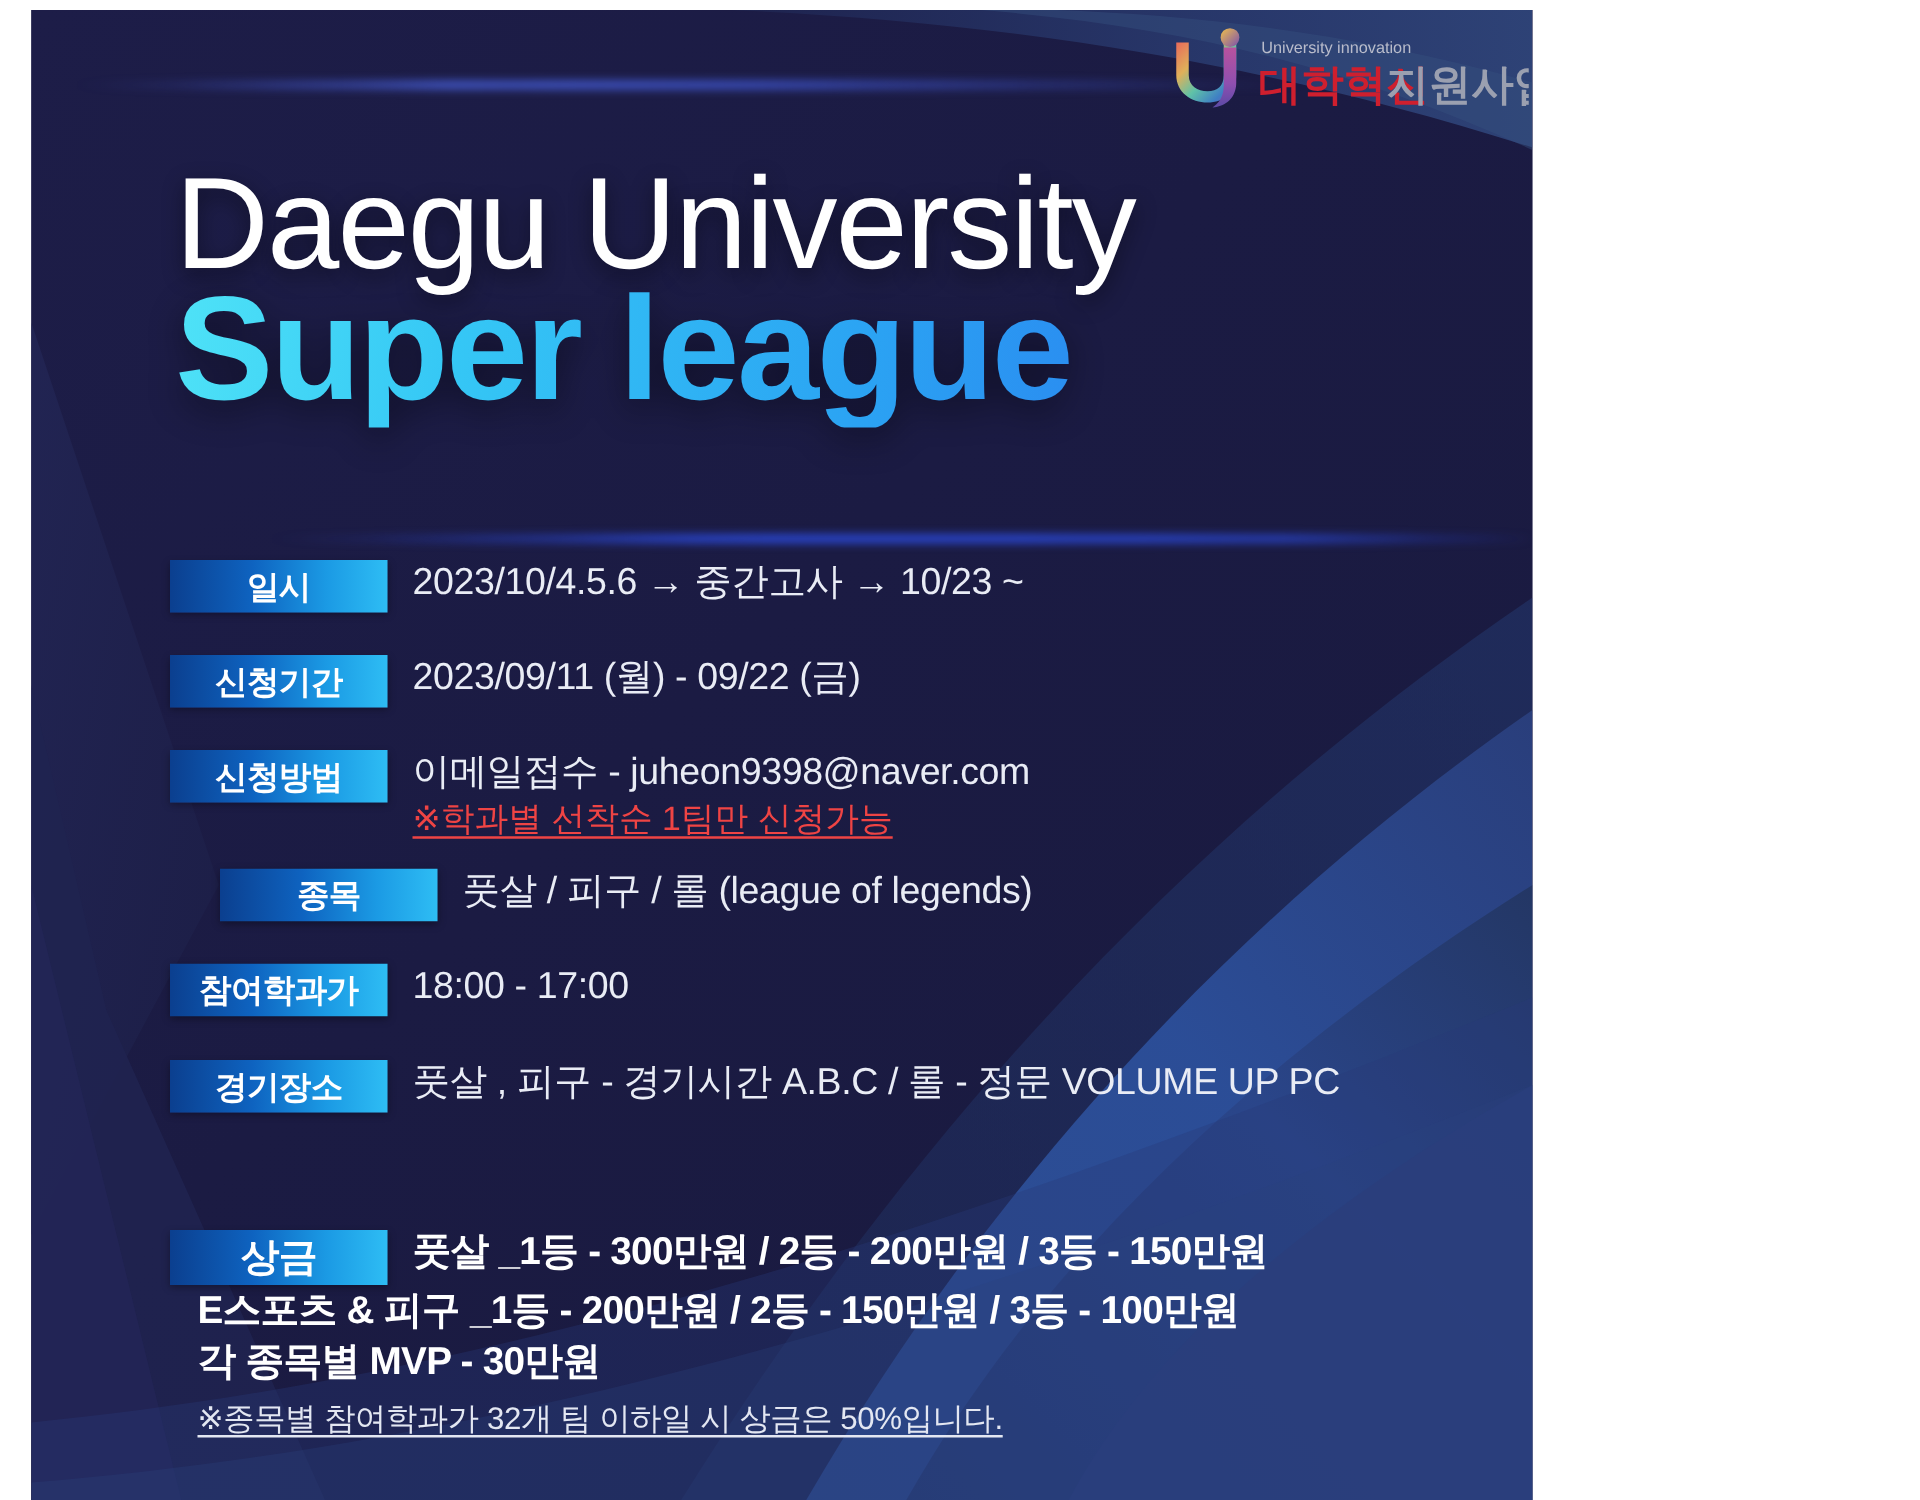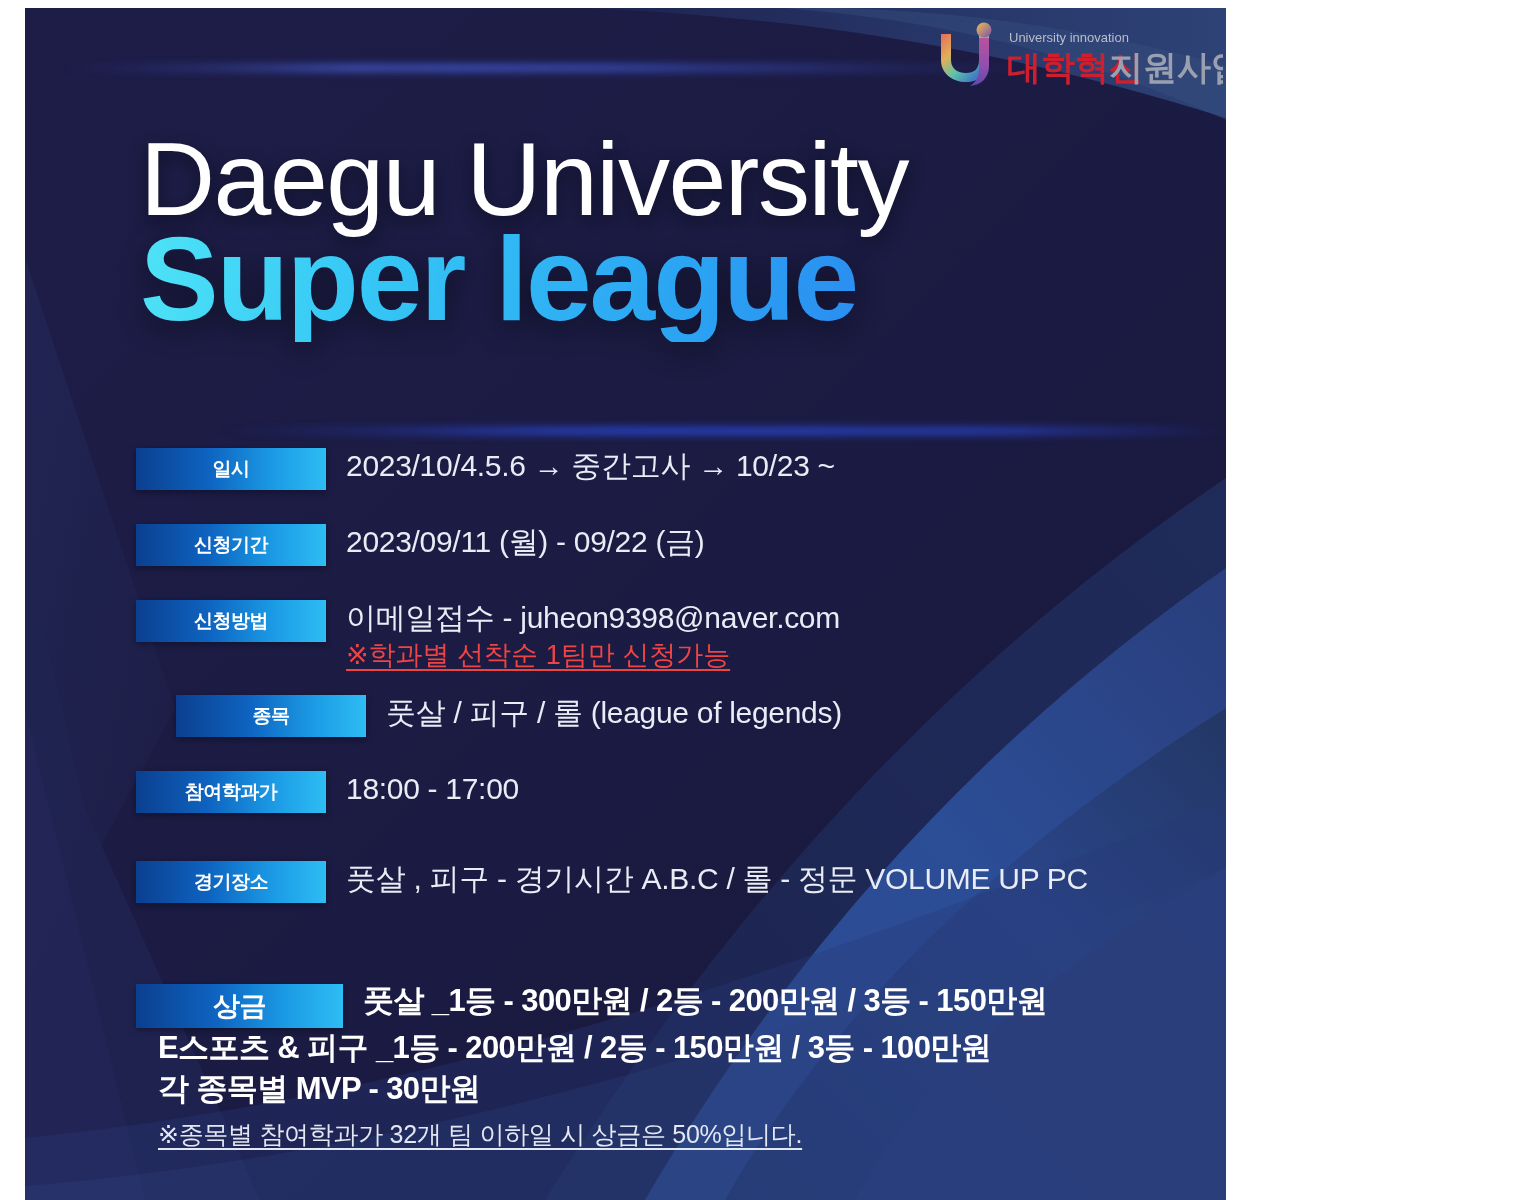"일시" .chip { font-size: 19px -> 26px; width: 190px -> 174px }
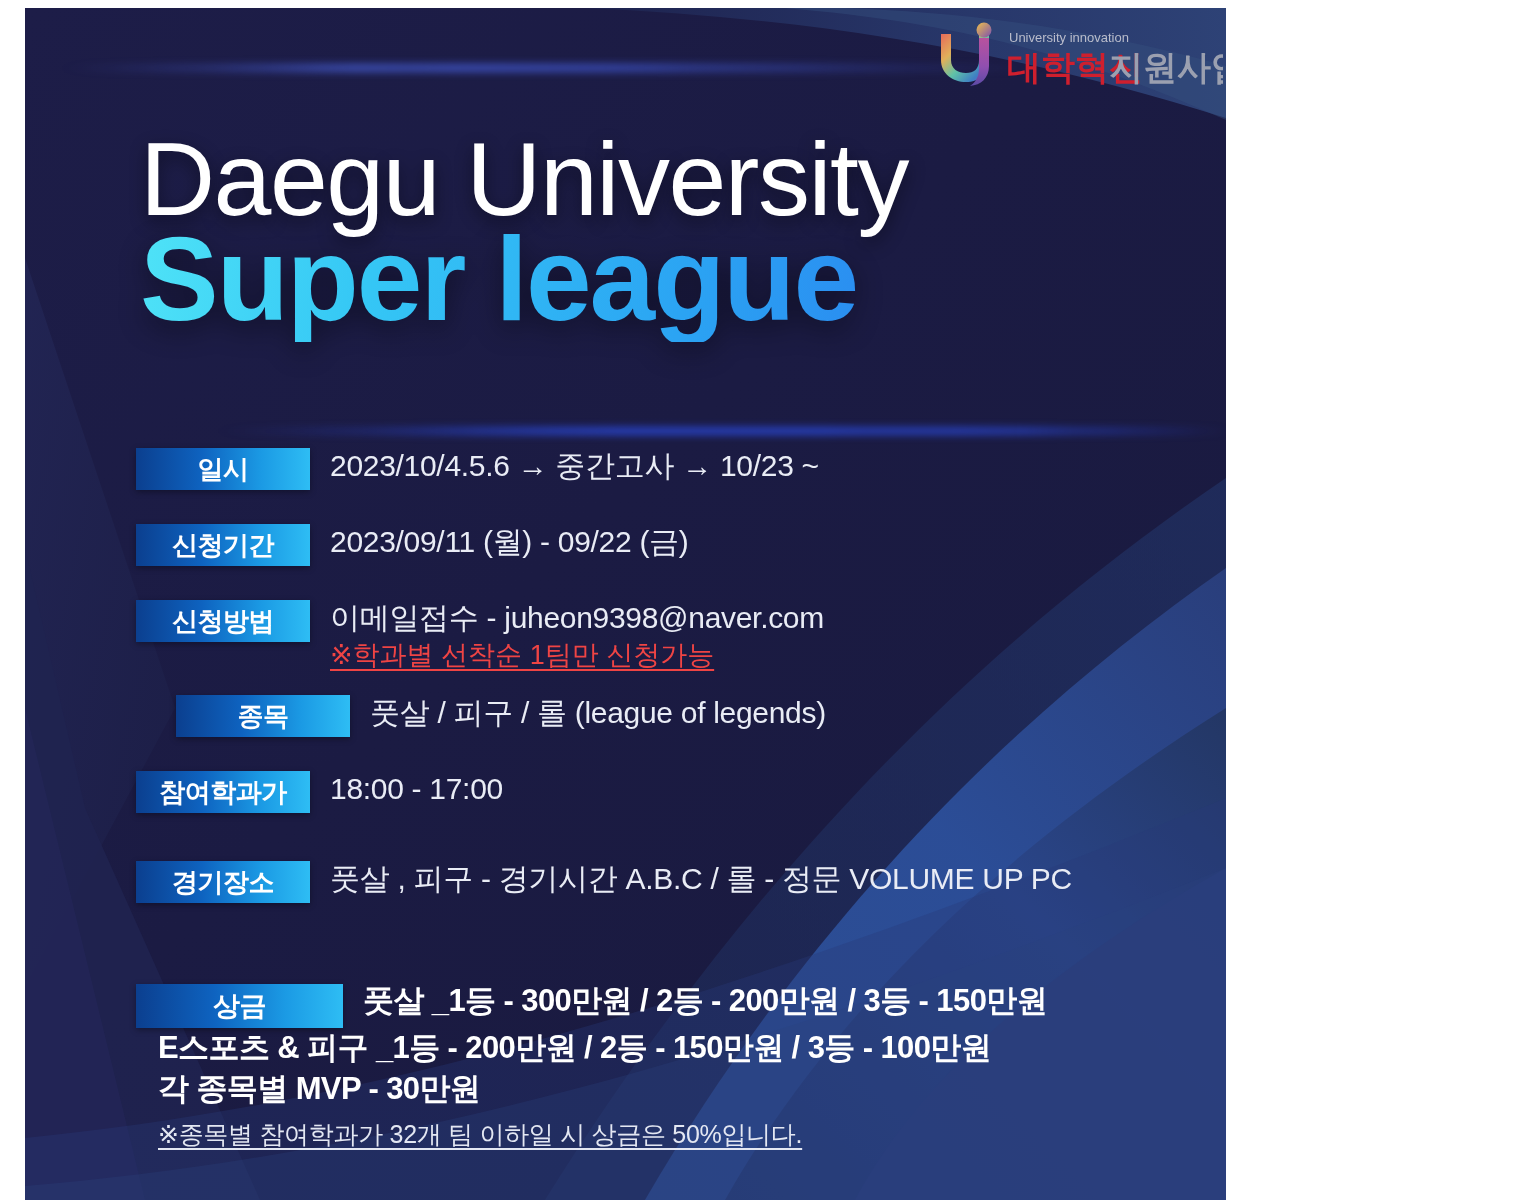"경기장소" .r-place { margin-top: 48px -> 35px }
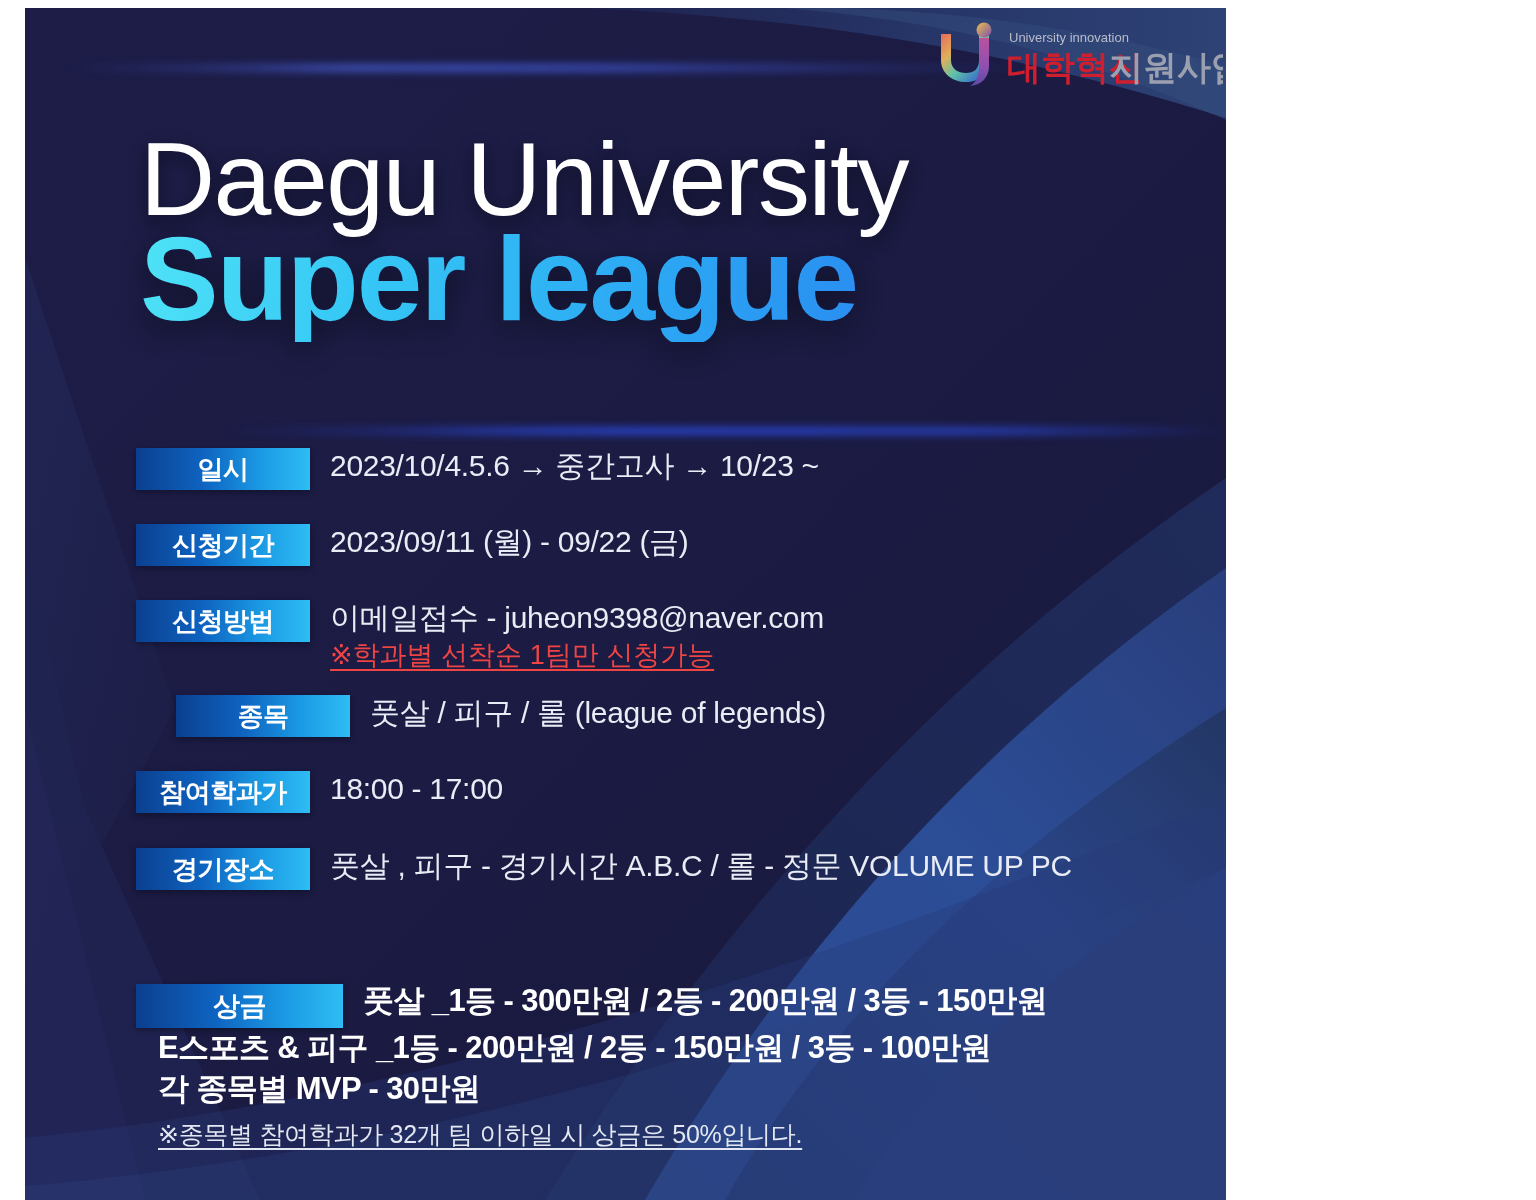"상금" #prize .chip { font-size: 27px -> 31px; width: 207px -> 174px }
